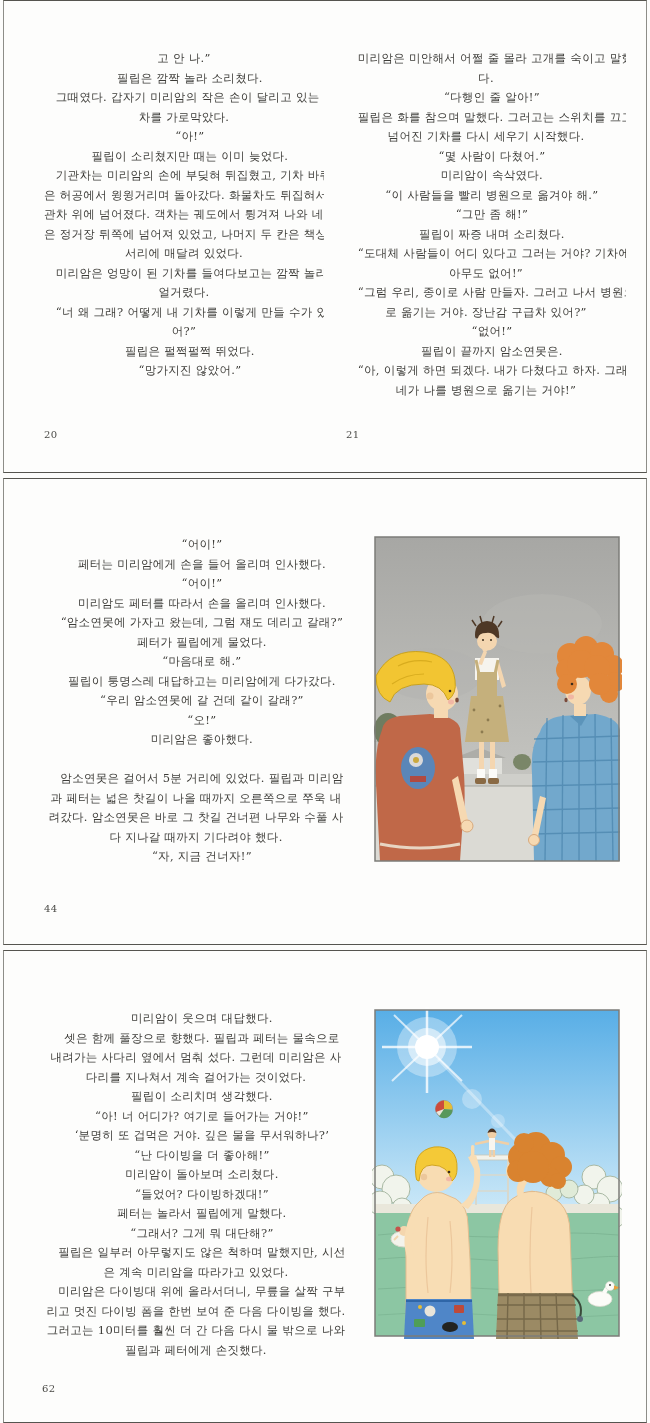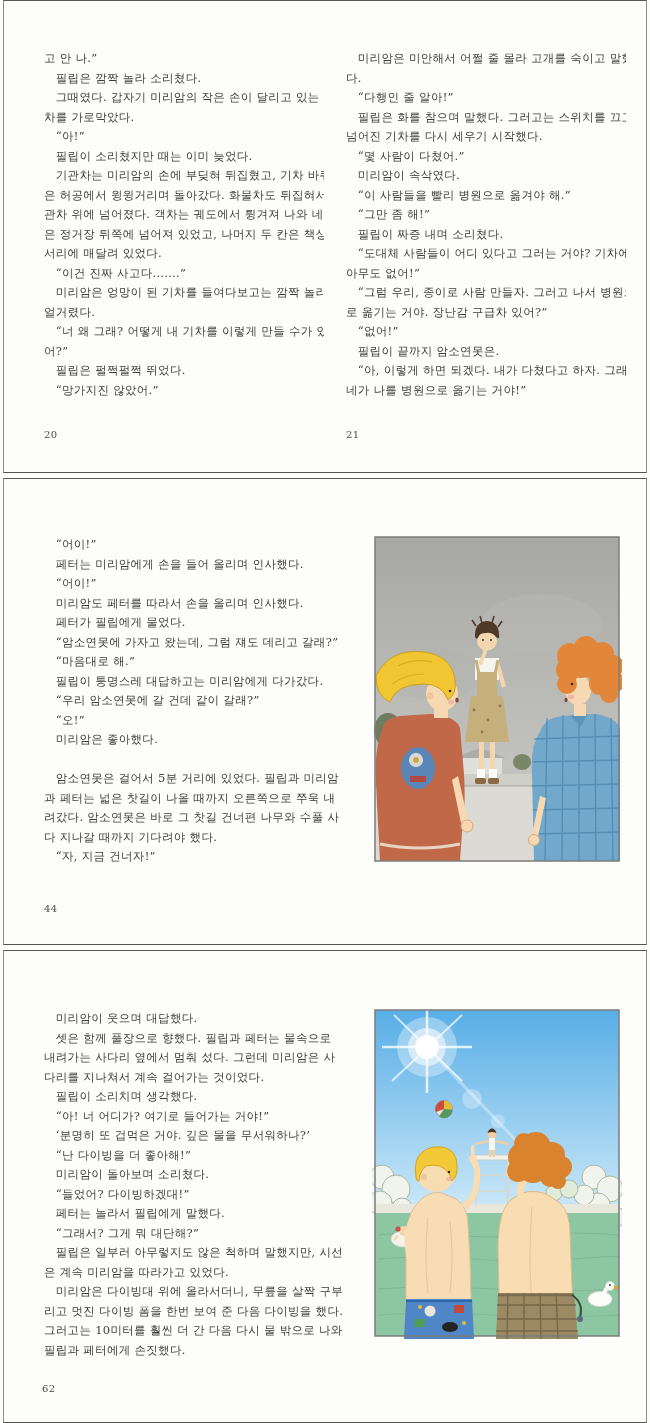"고 안 나.”" .textcol { text-align: none -> center }
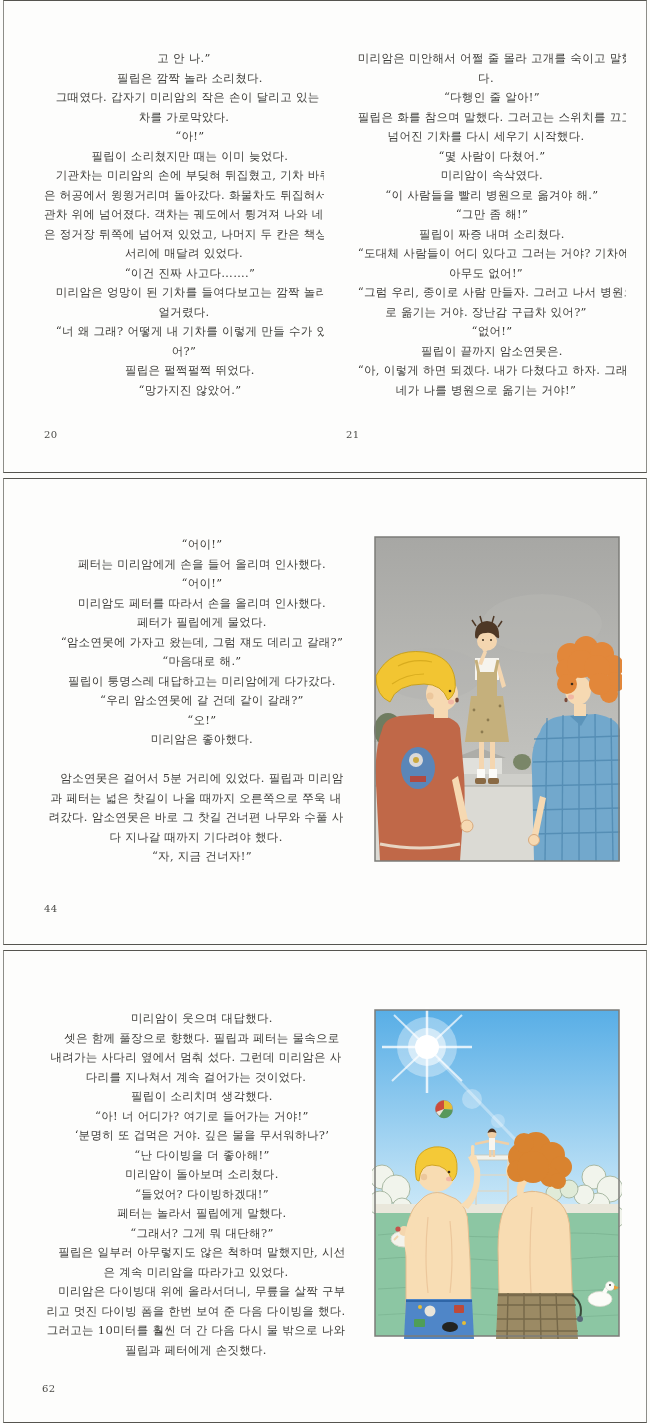"“이건 진짜 사고다…….”" div.line { html: <div> “이건 진짜 사고다…….”</div> -> none }
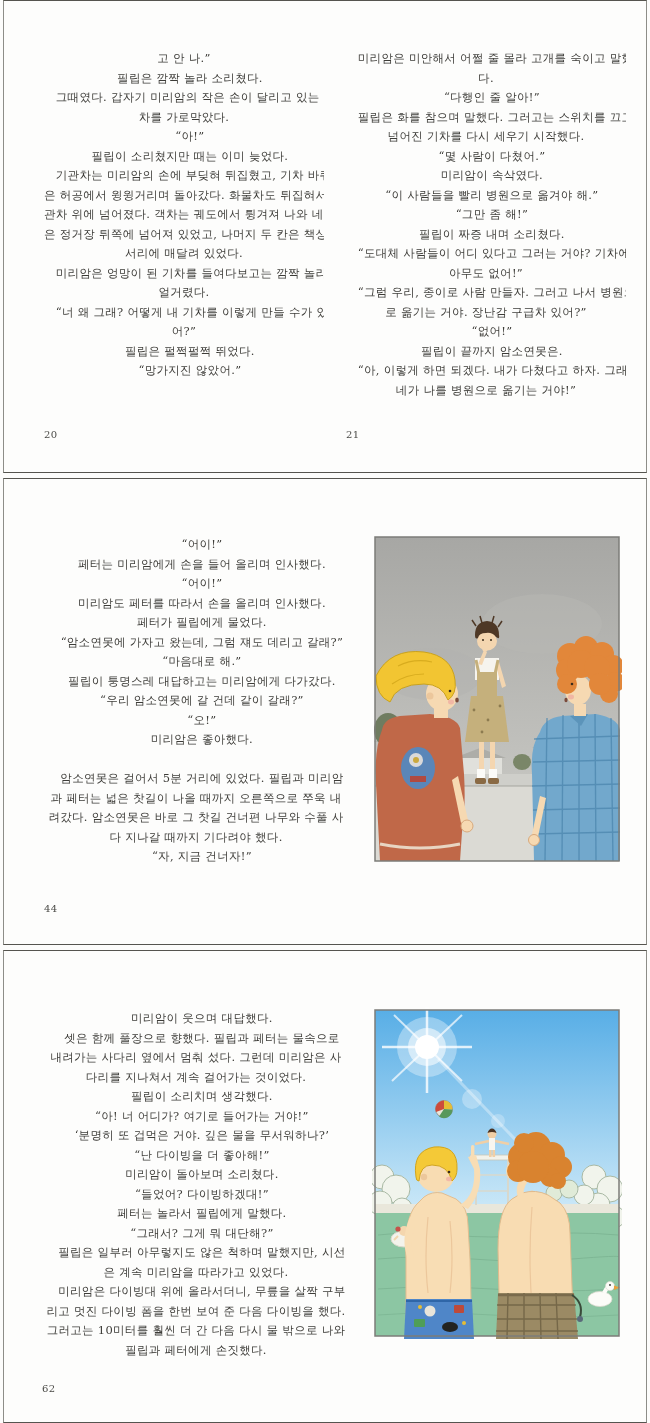"페터가 필립에게 물었다." div.line { order: before "“암소연못에 가자고 왔는데, 그럼 쟤도" -> after "“암소연못에 가자고 왔는데, 그럼 쟤도" }
